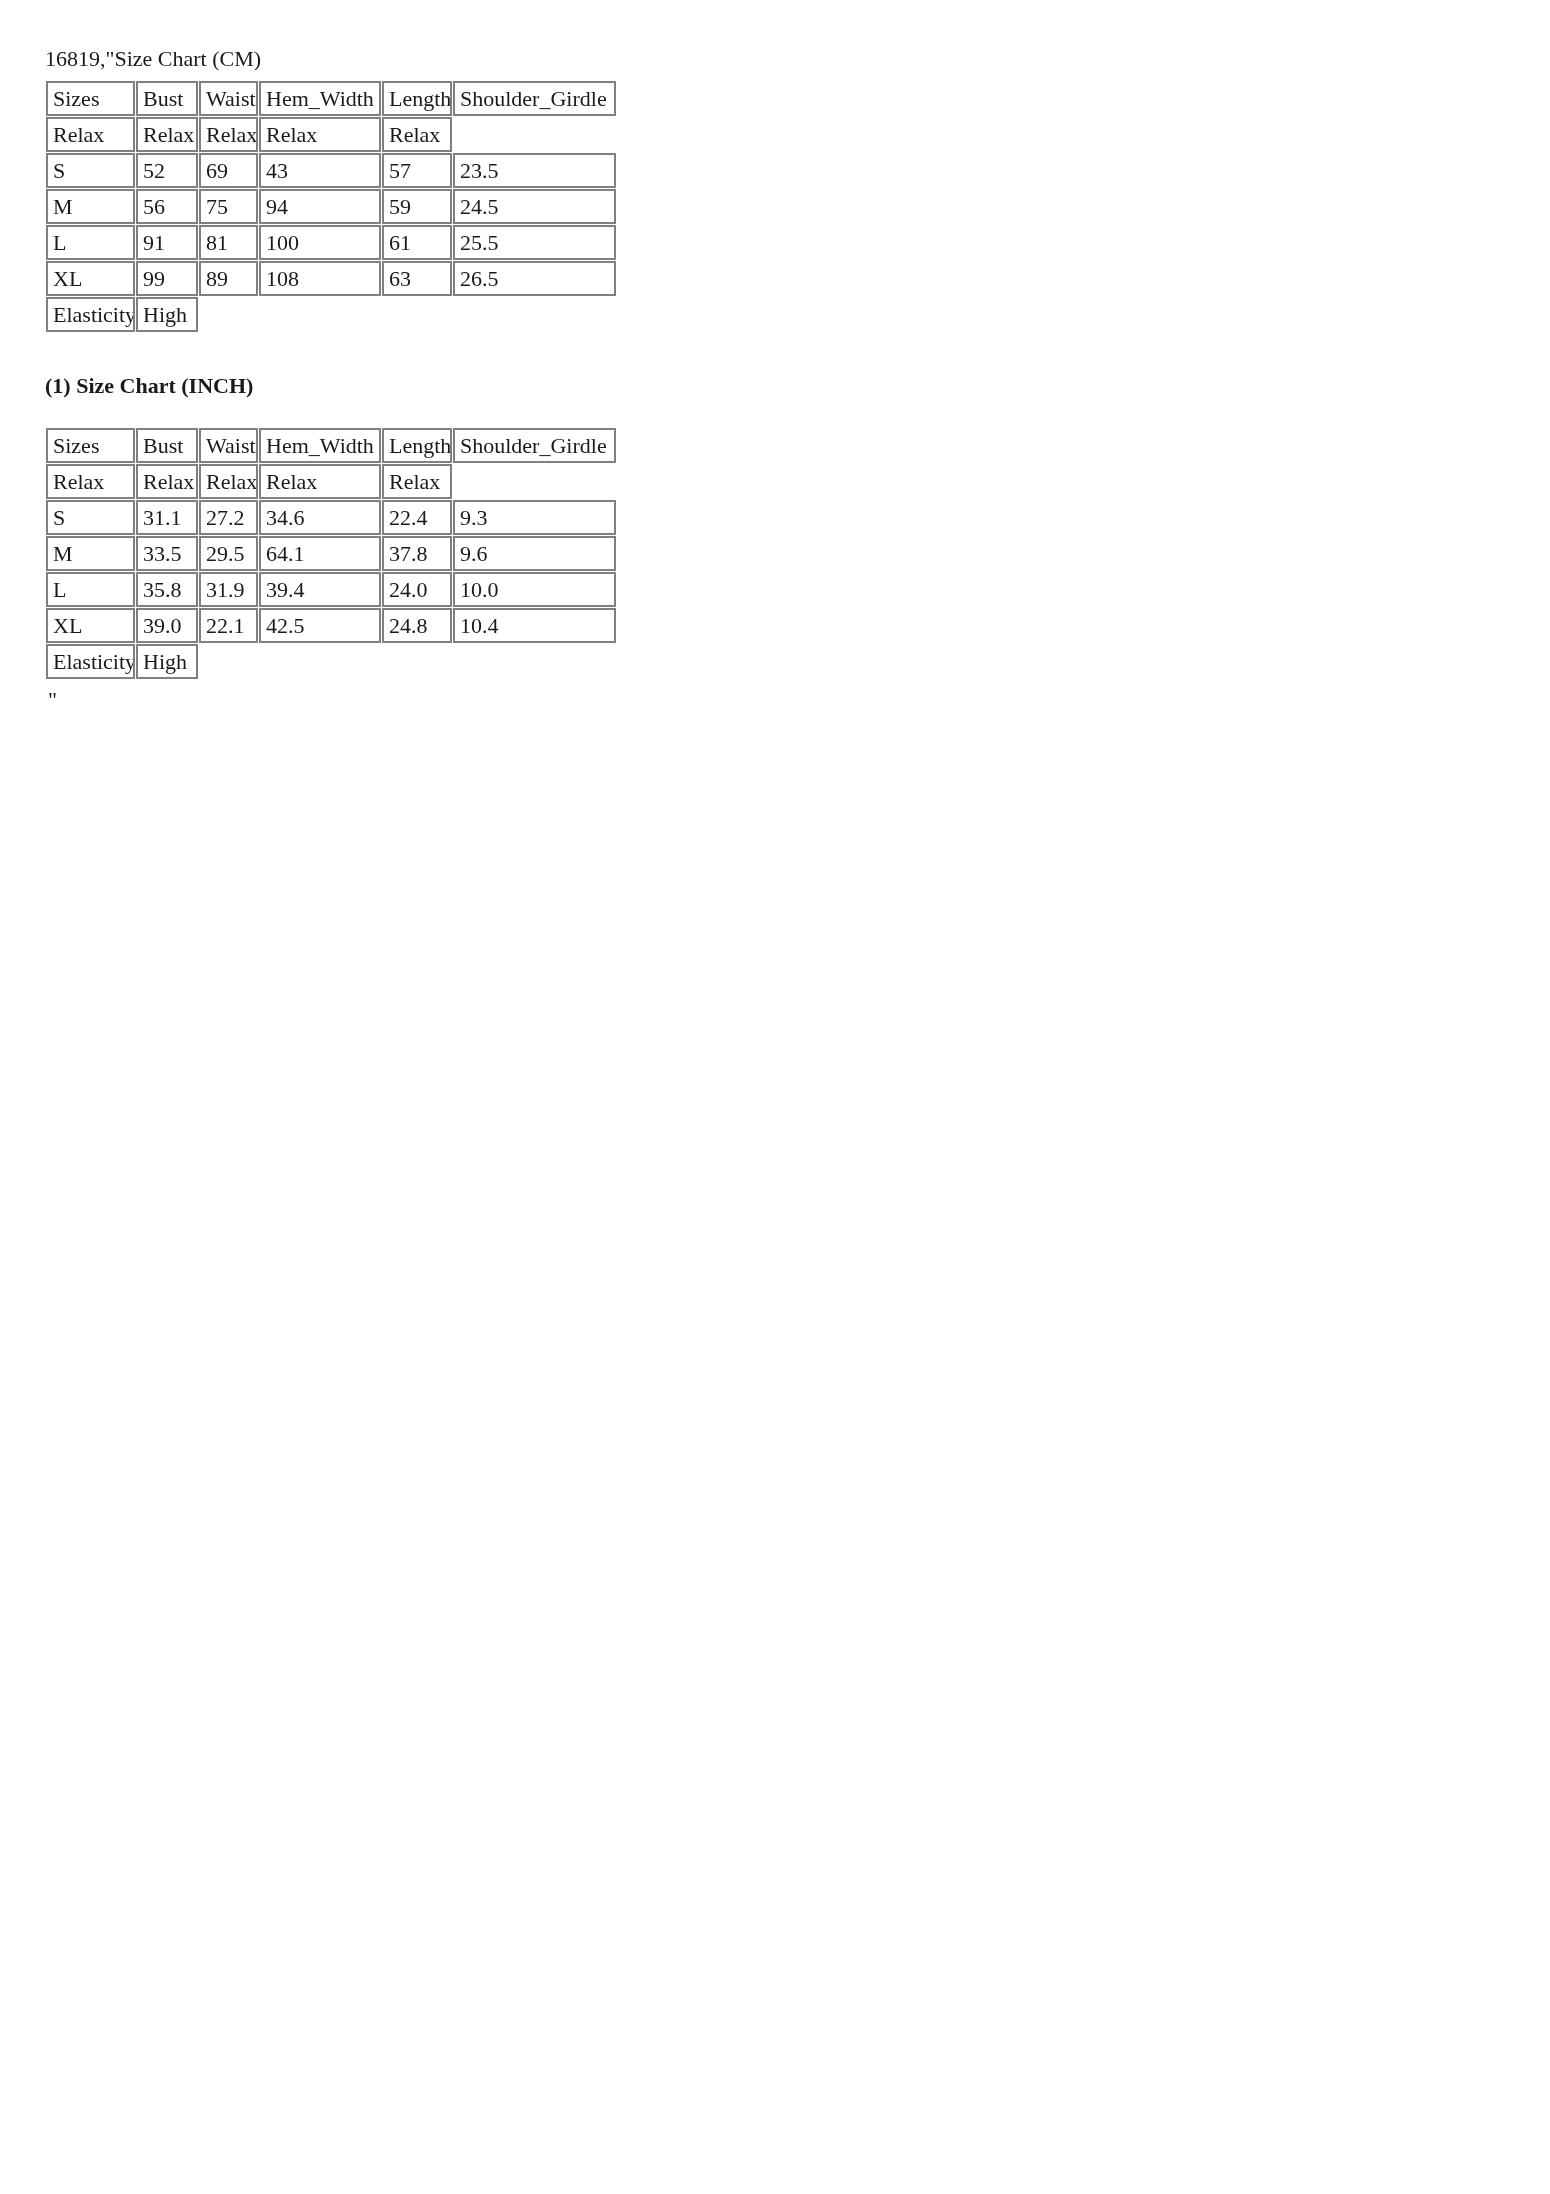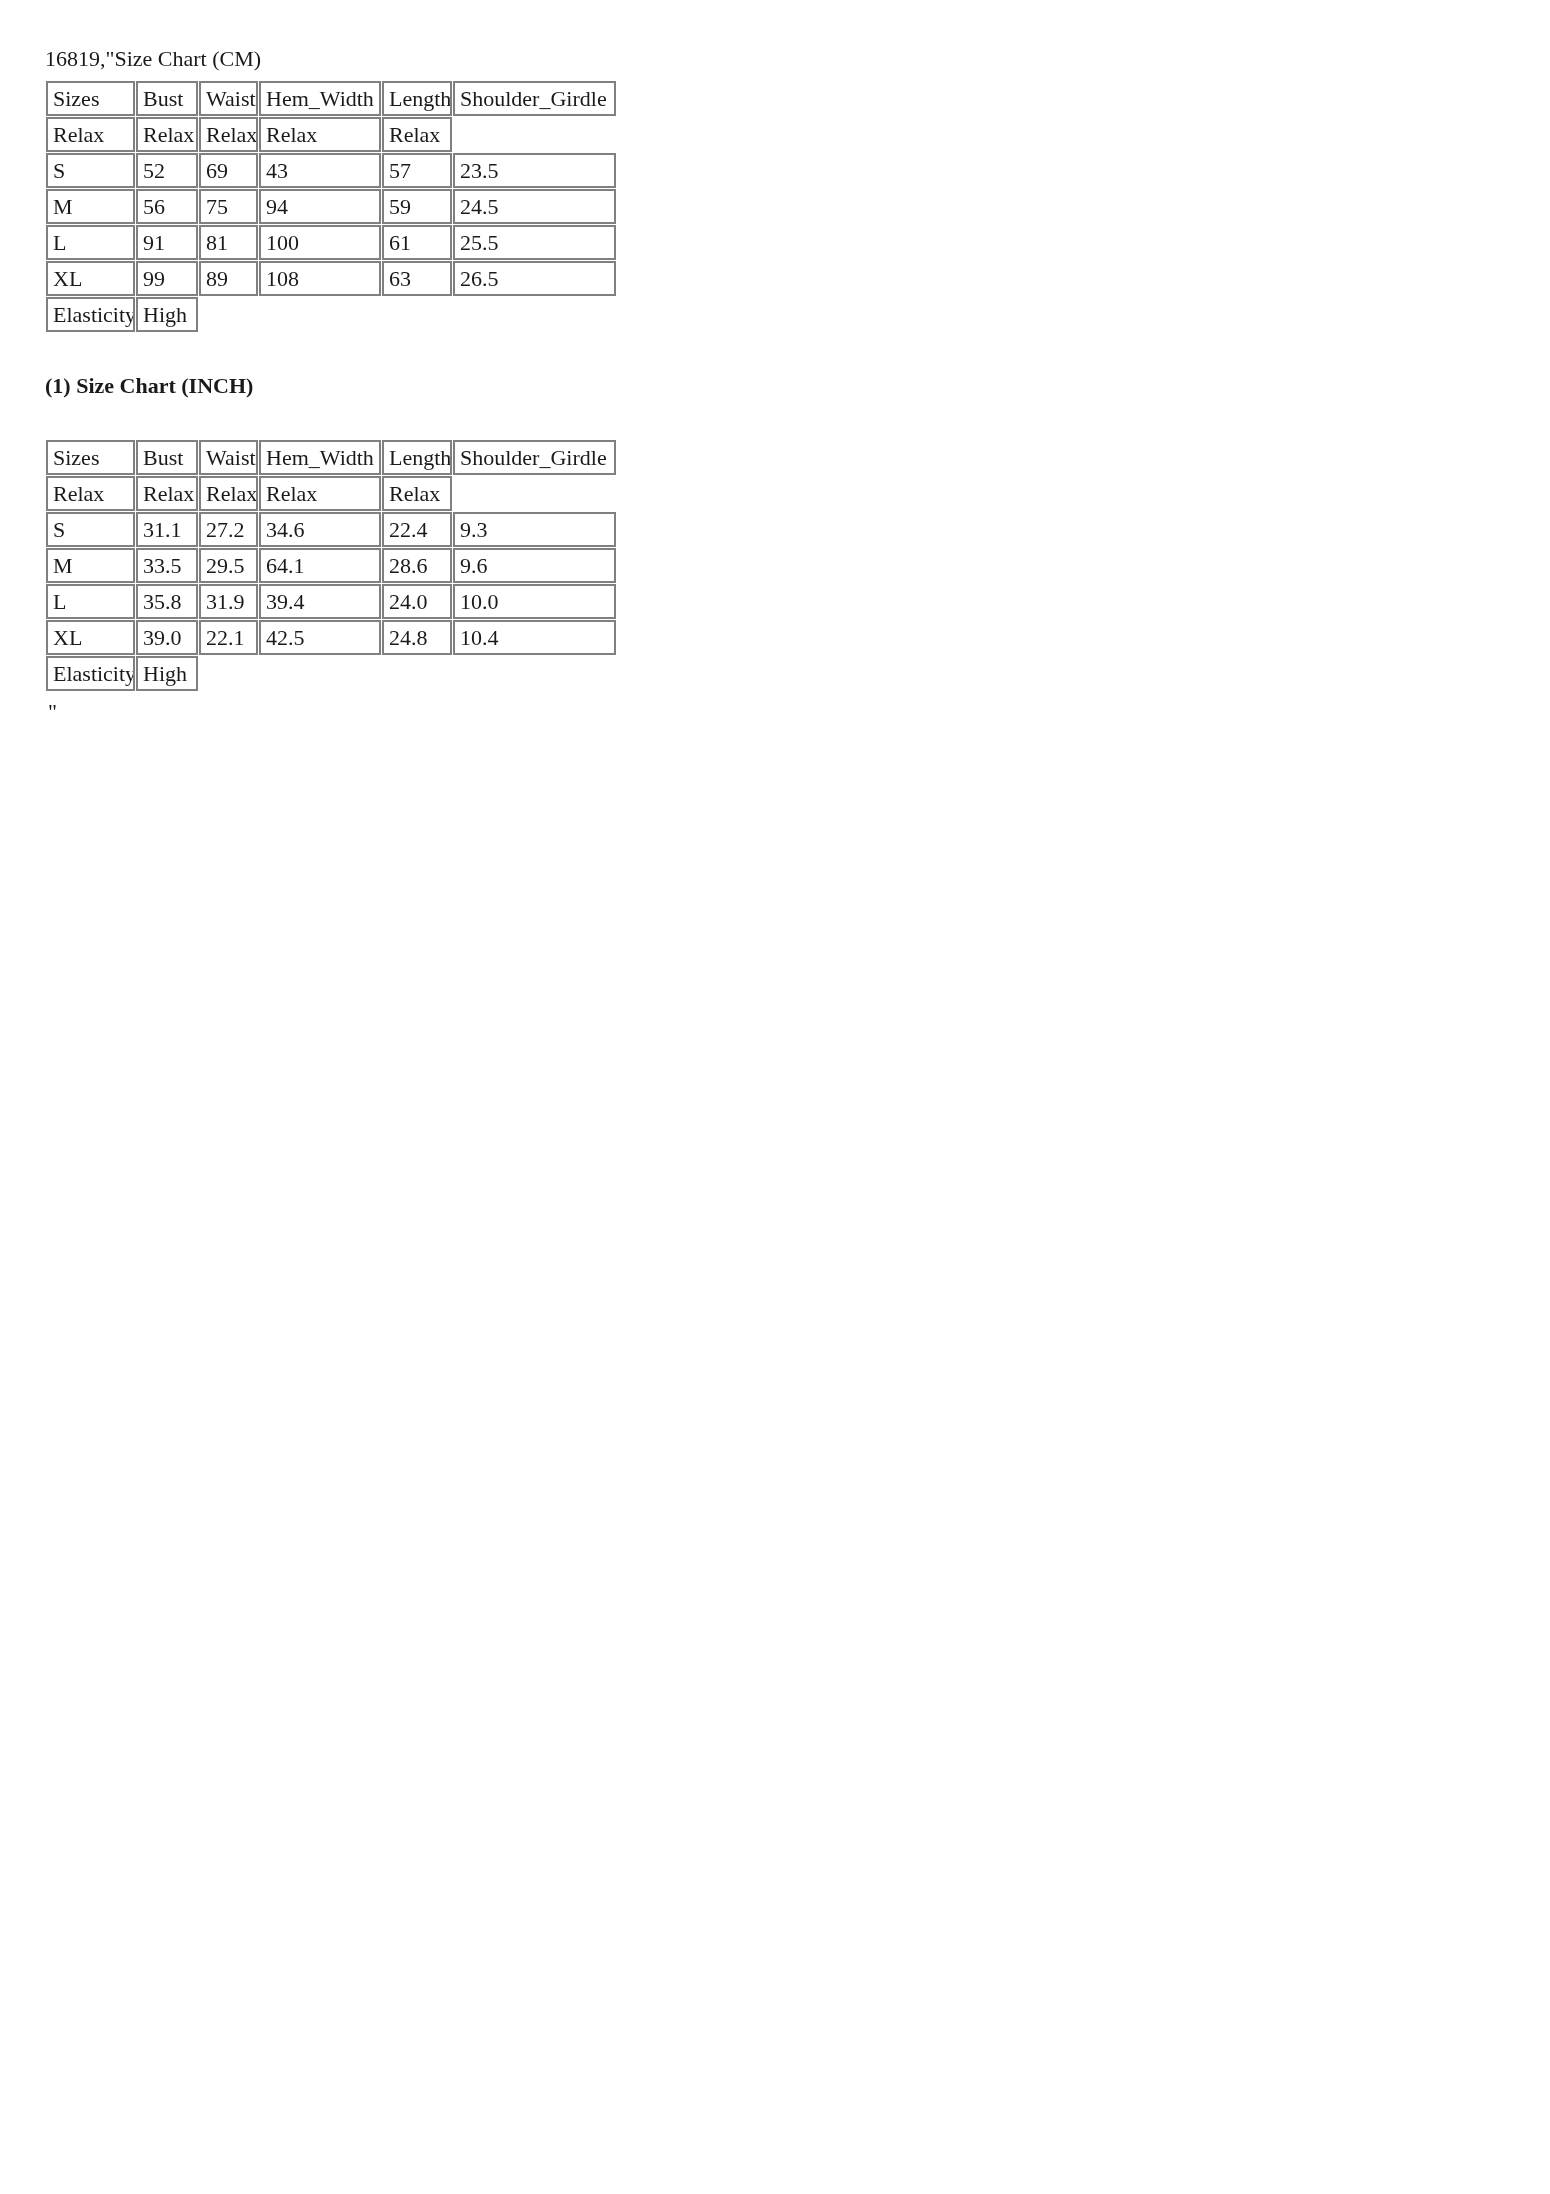"(1) Size Chart (INCH)" .section-title { margin: 40px 0 40px 0 -> 40px 0 28px 0 }
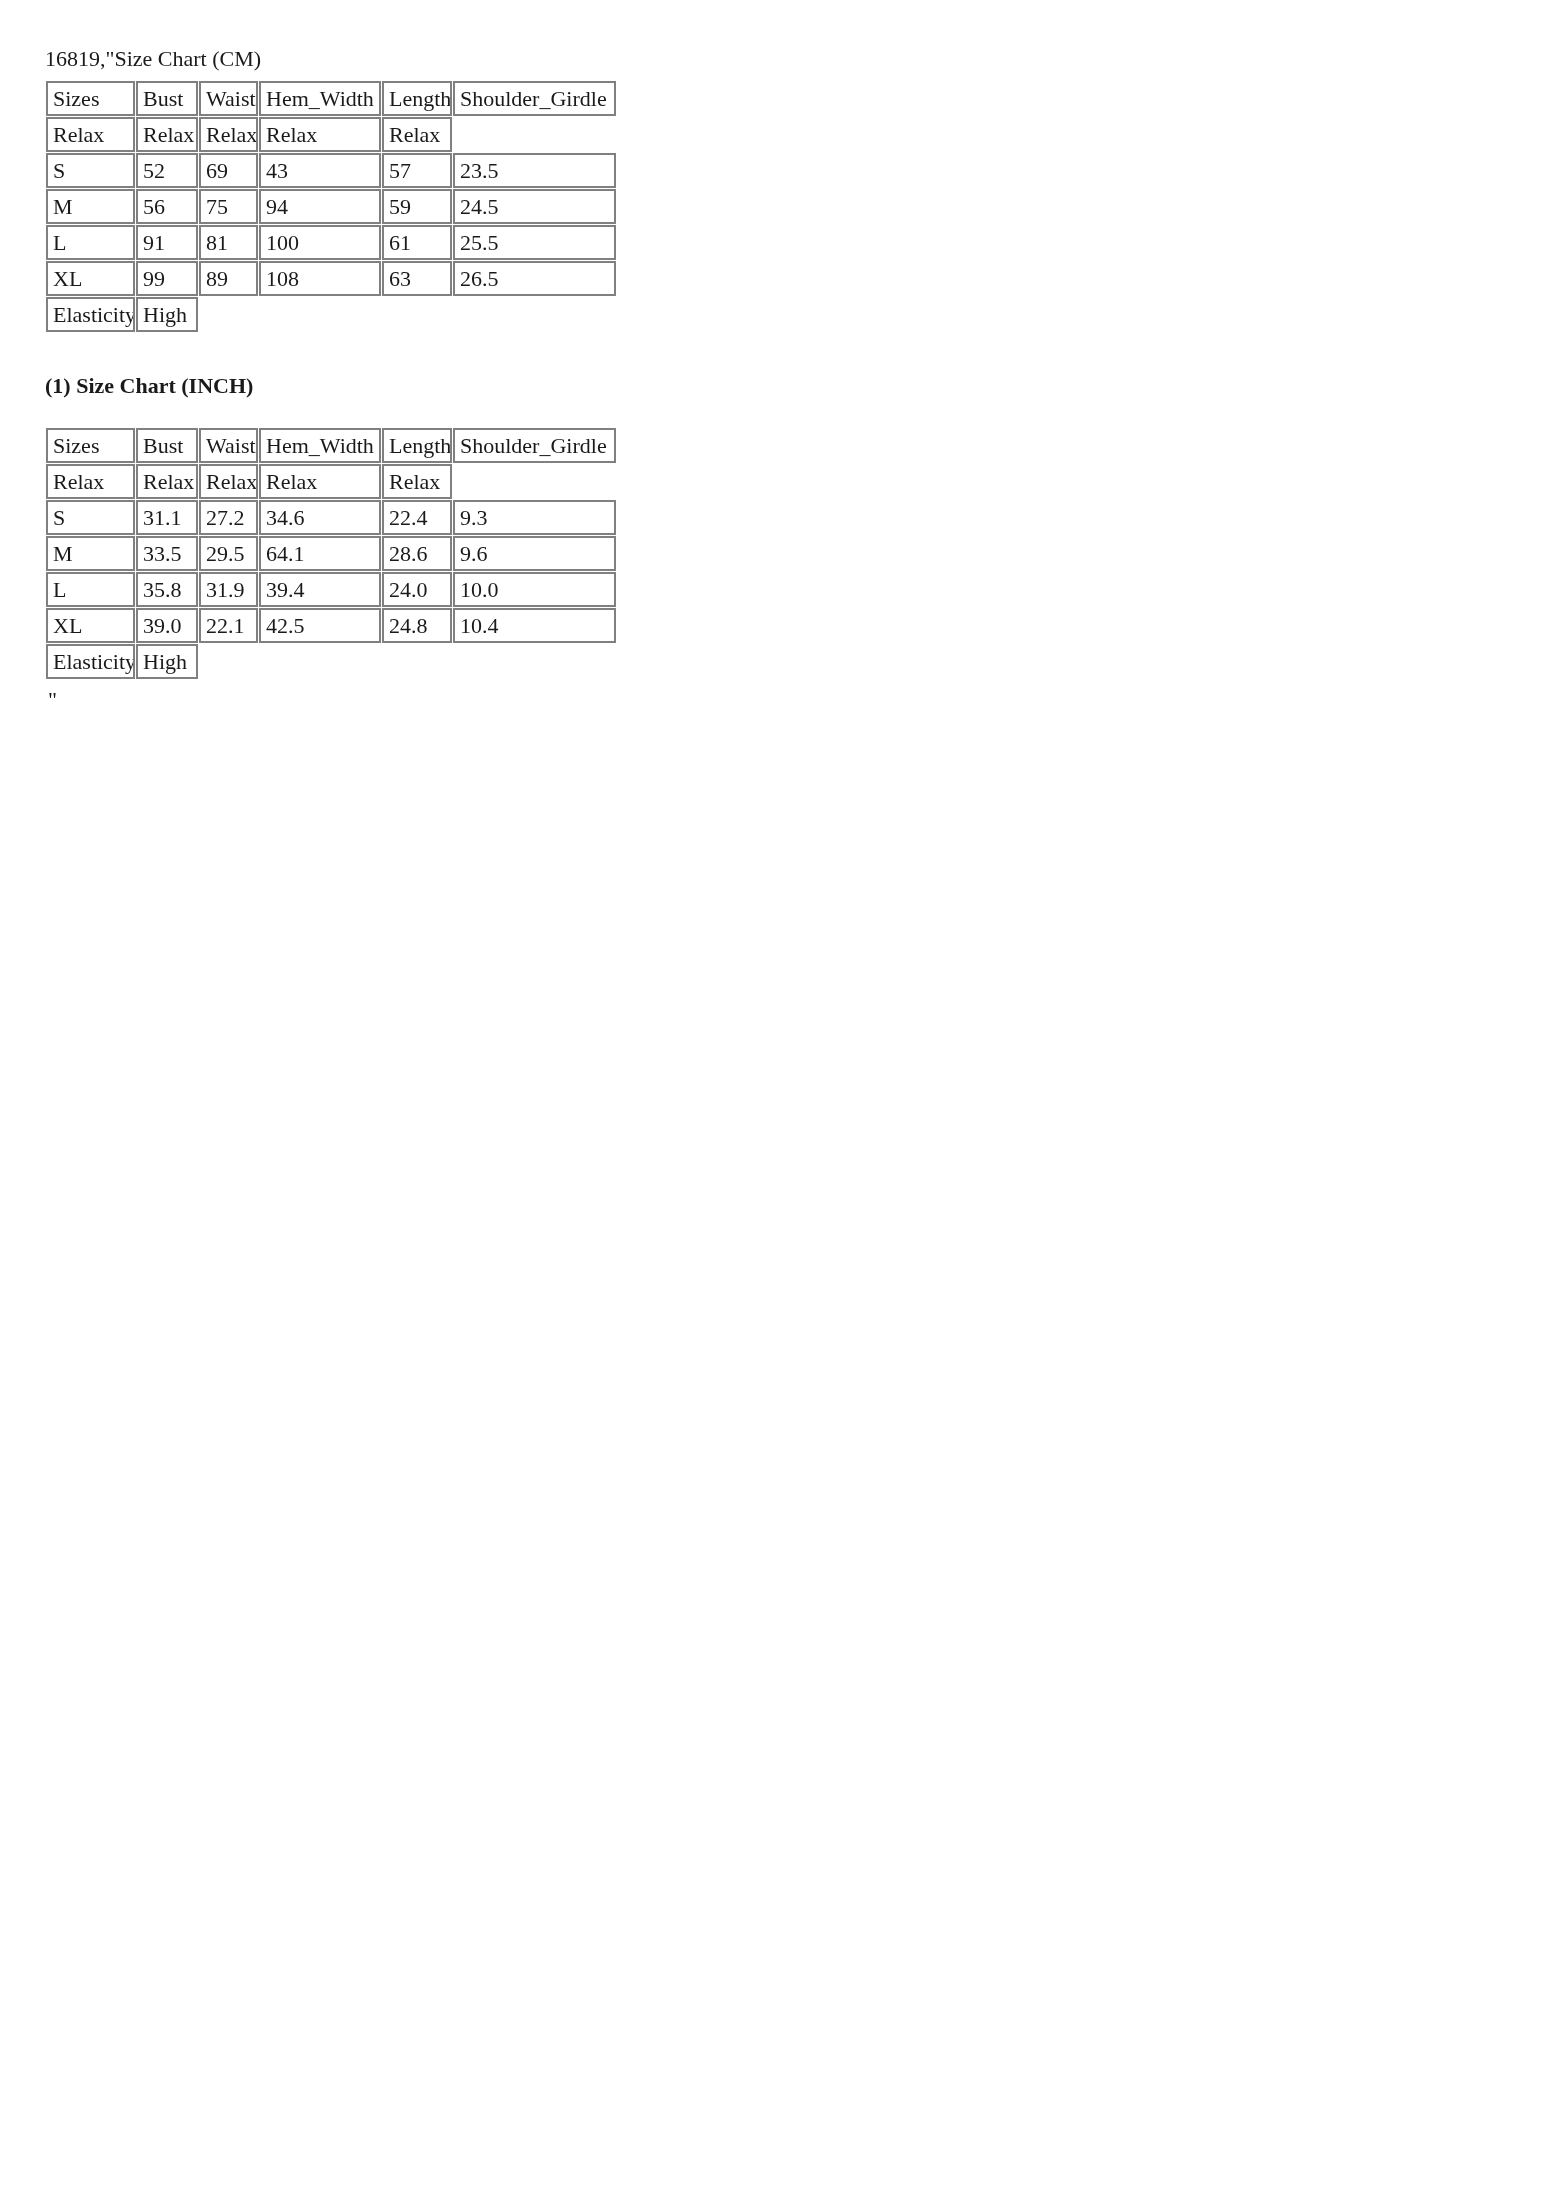"28.6" td { text: 28.6 -> 37.8 }
